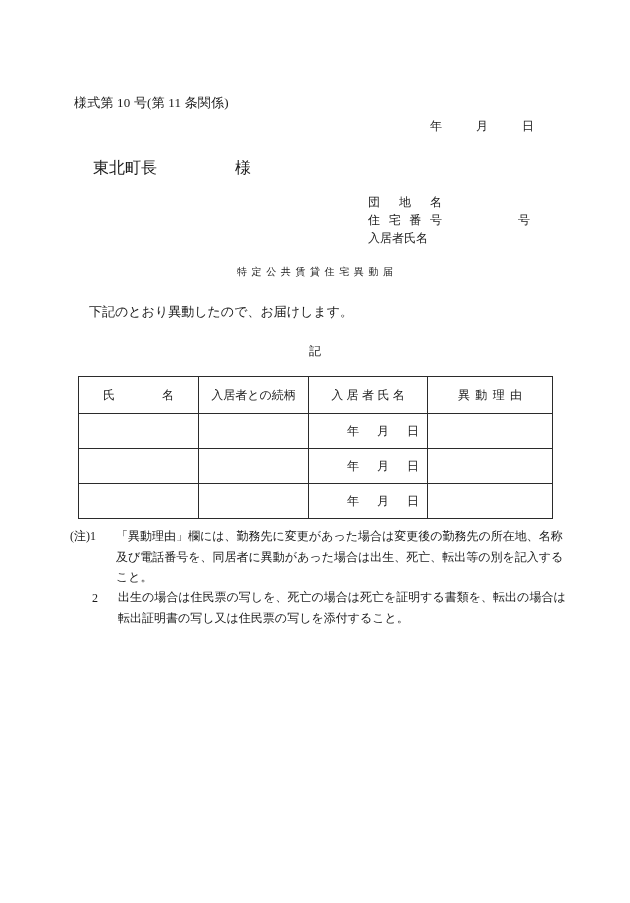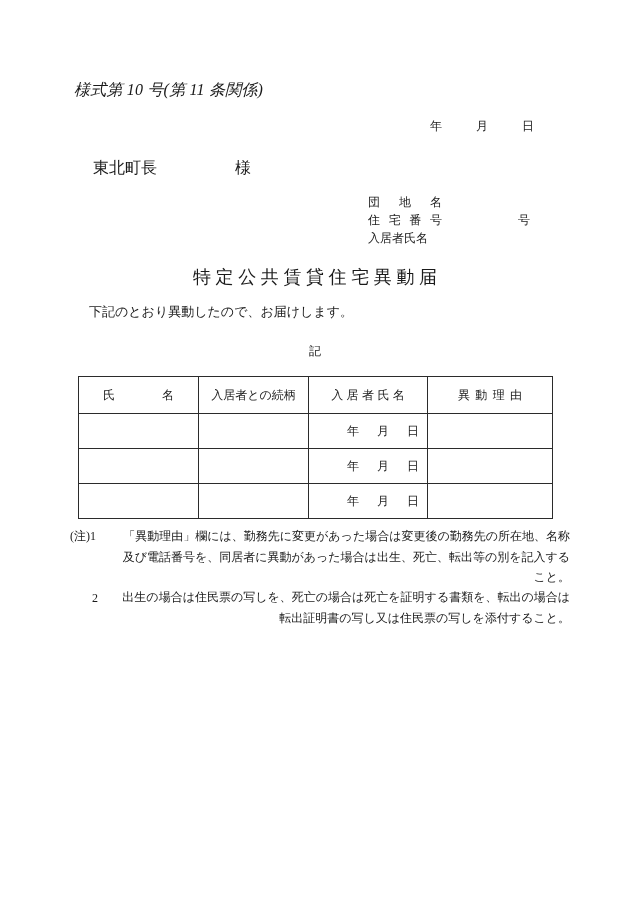"様式第 10 号(第 11 条関係)" .form-no { font-size: 16px -> 13px; font-style: italic -> none; top: 80px -> 94px }
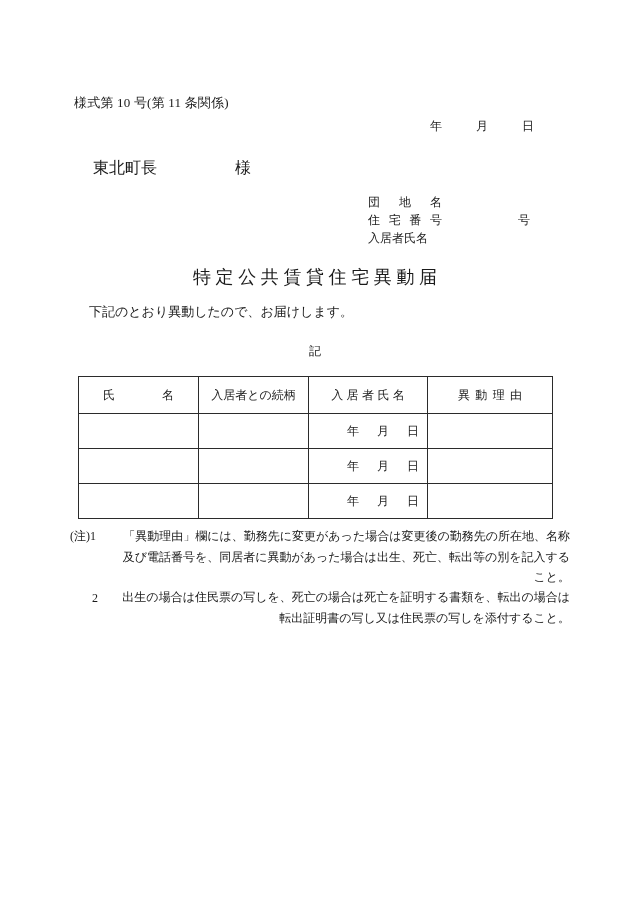"特定公共賃貸住宅異動届" .doc-title { font-size: 18px -> 10px }
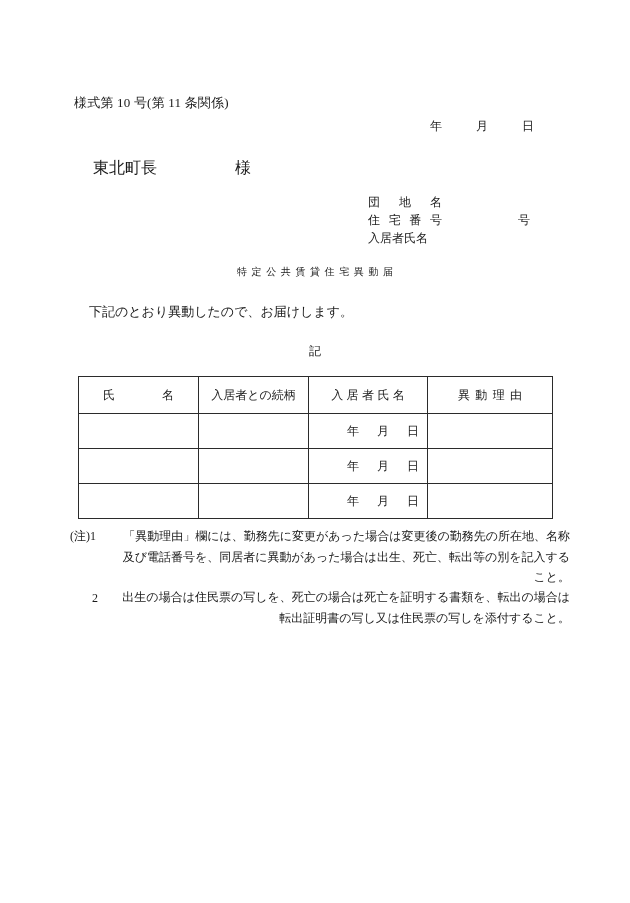"「異動理由」欄には、勤務先に変更があった場合は変更後の勤務先の所在地、名称及び電" .note-body { text-align: right -> none }
